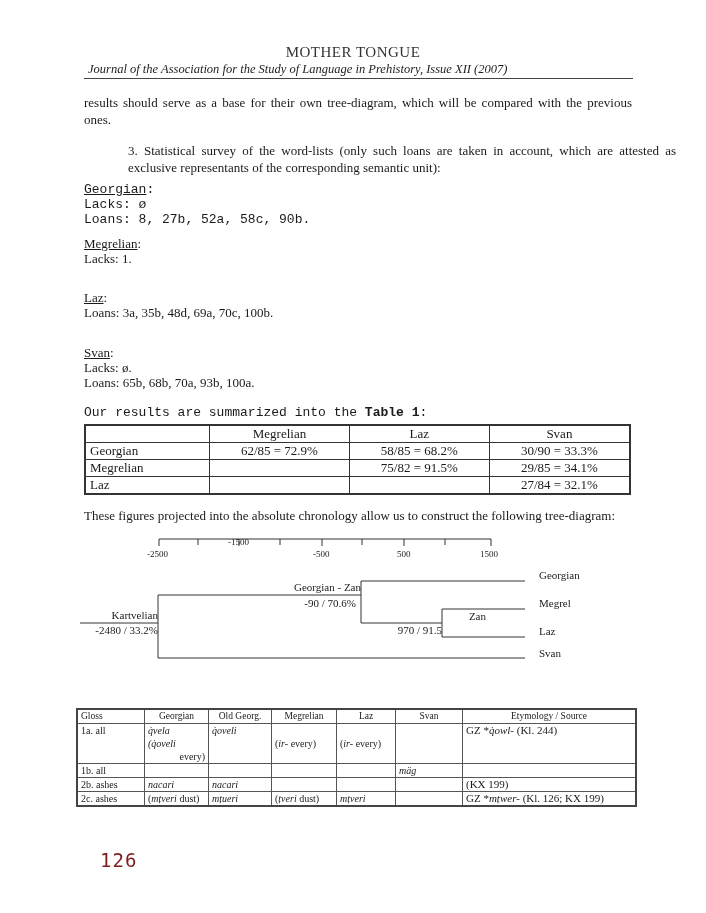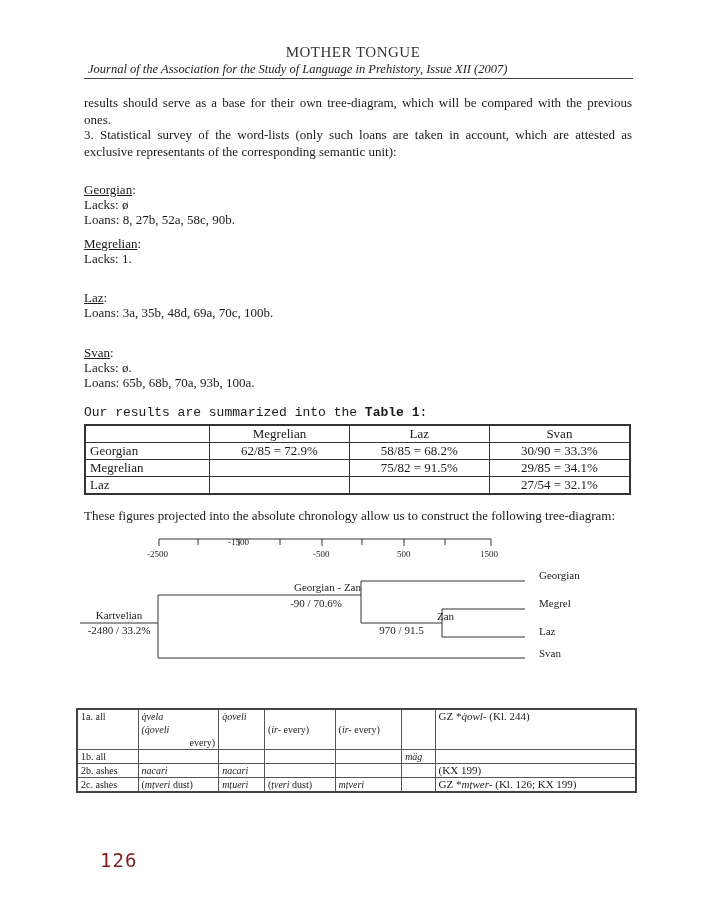"3. Statistical survey of the" div.abs { margin-left: none -> 44px; top: 126px -> 142px }
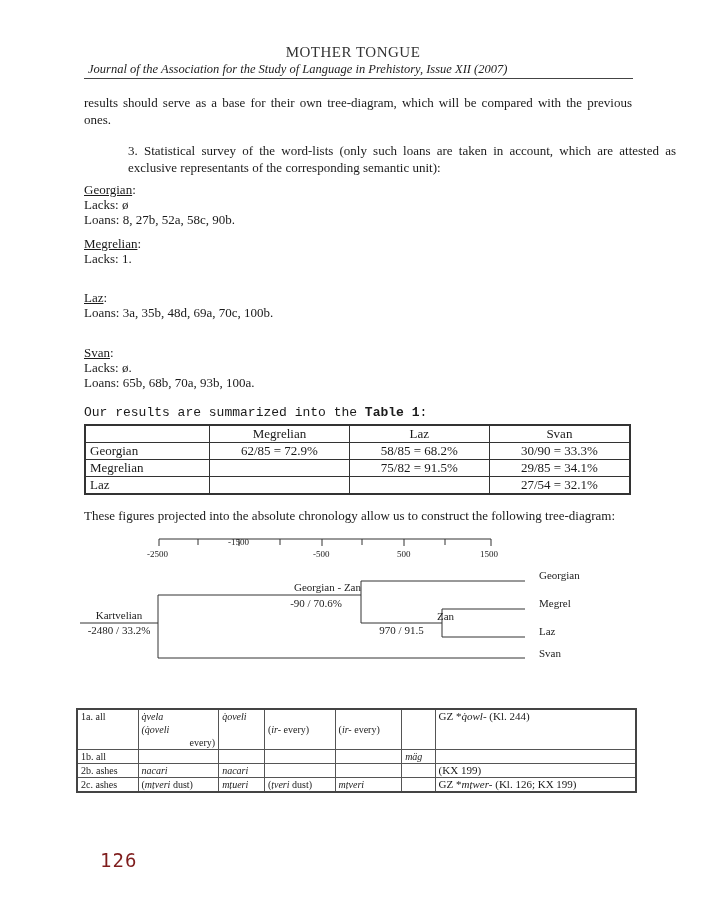"Georgian:" div.abs { font-family: none -> Liberation Mono, monospace }
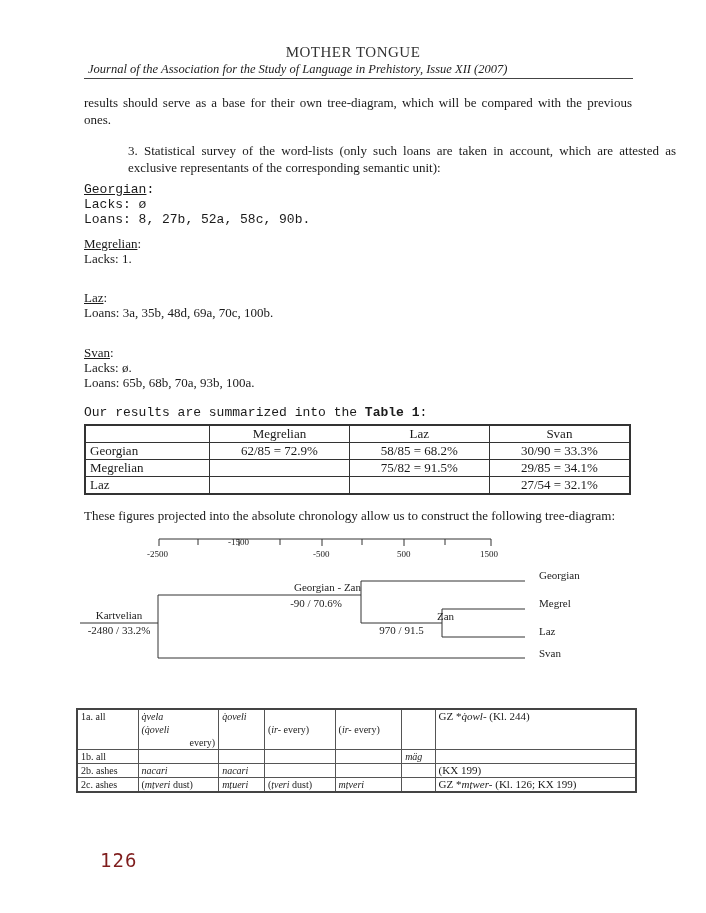"27/54 = 32.1%" td.c { text: 27/54 -> 27/84 }
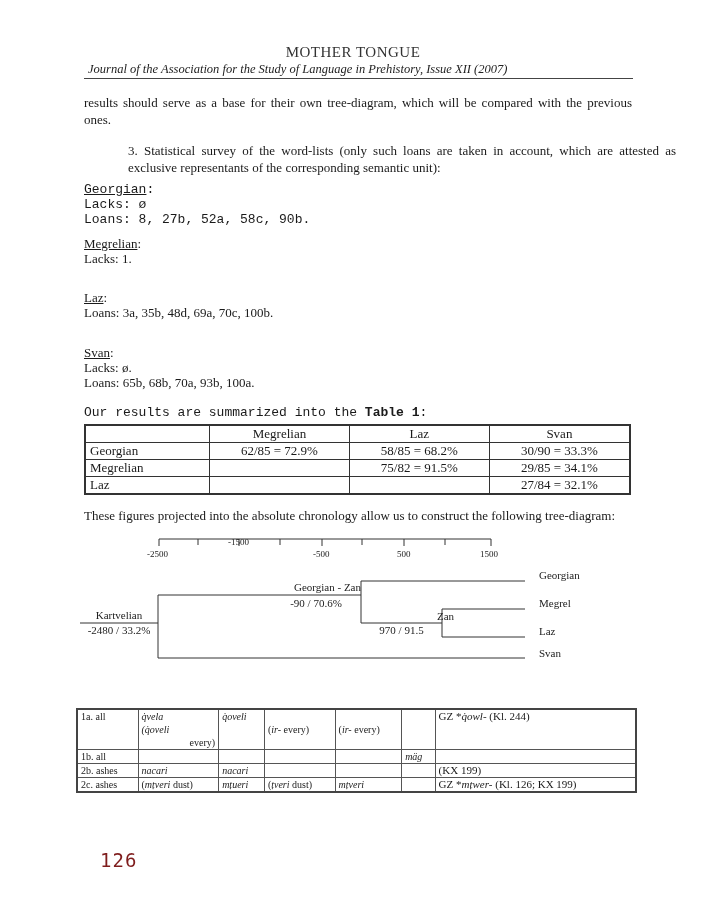"-90 / 70.6%" .tree-label { text-align: center -> right }
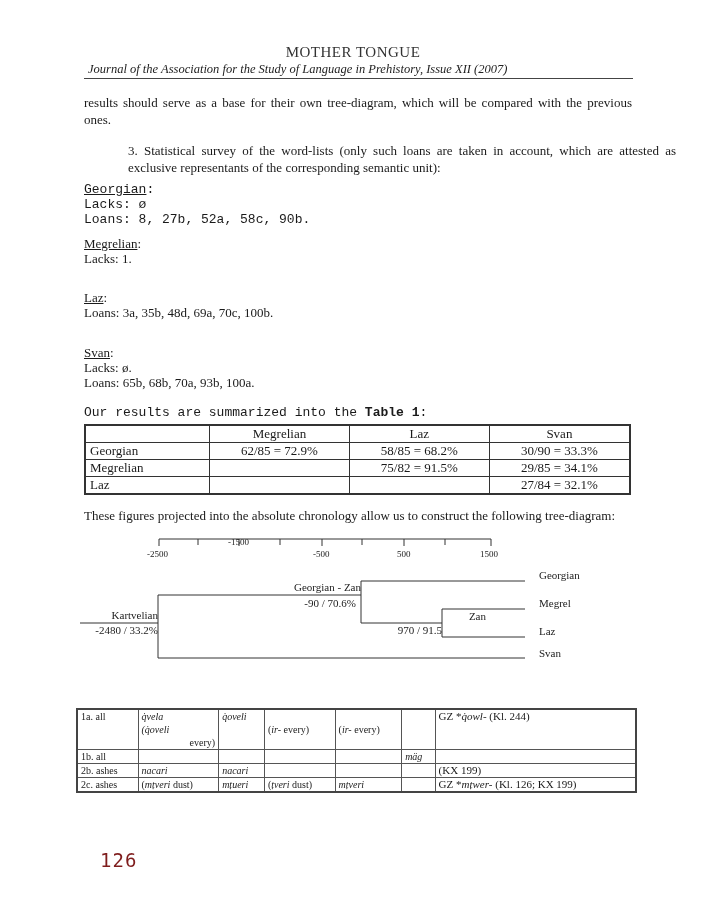"Gloss" tr.head { html: none -> <tr> <td>Gloss</td> <td>Georgian</td> <td>Old Georg.</td> <td>Megrelian</td> <td>Laz</td> <td>Svan</td> <td>Etymology / Source</td> </tr> }
